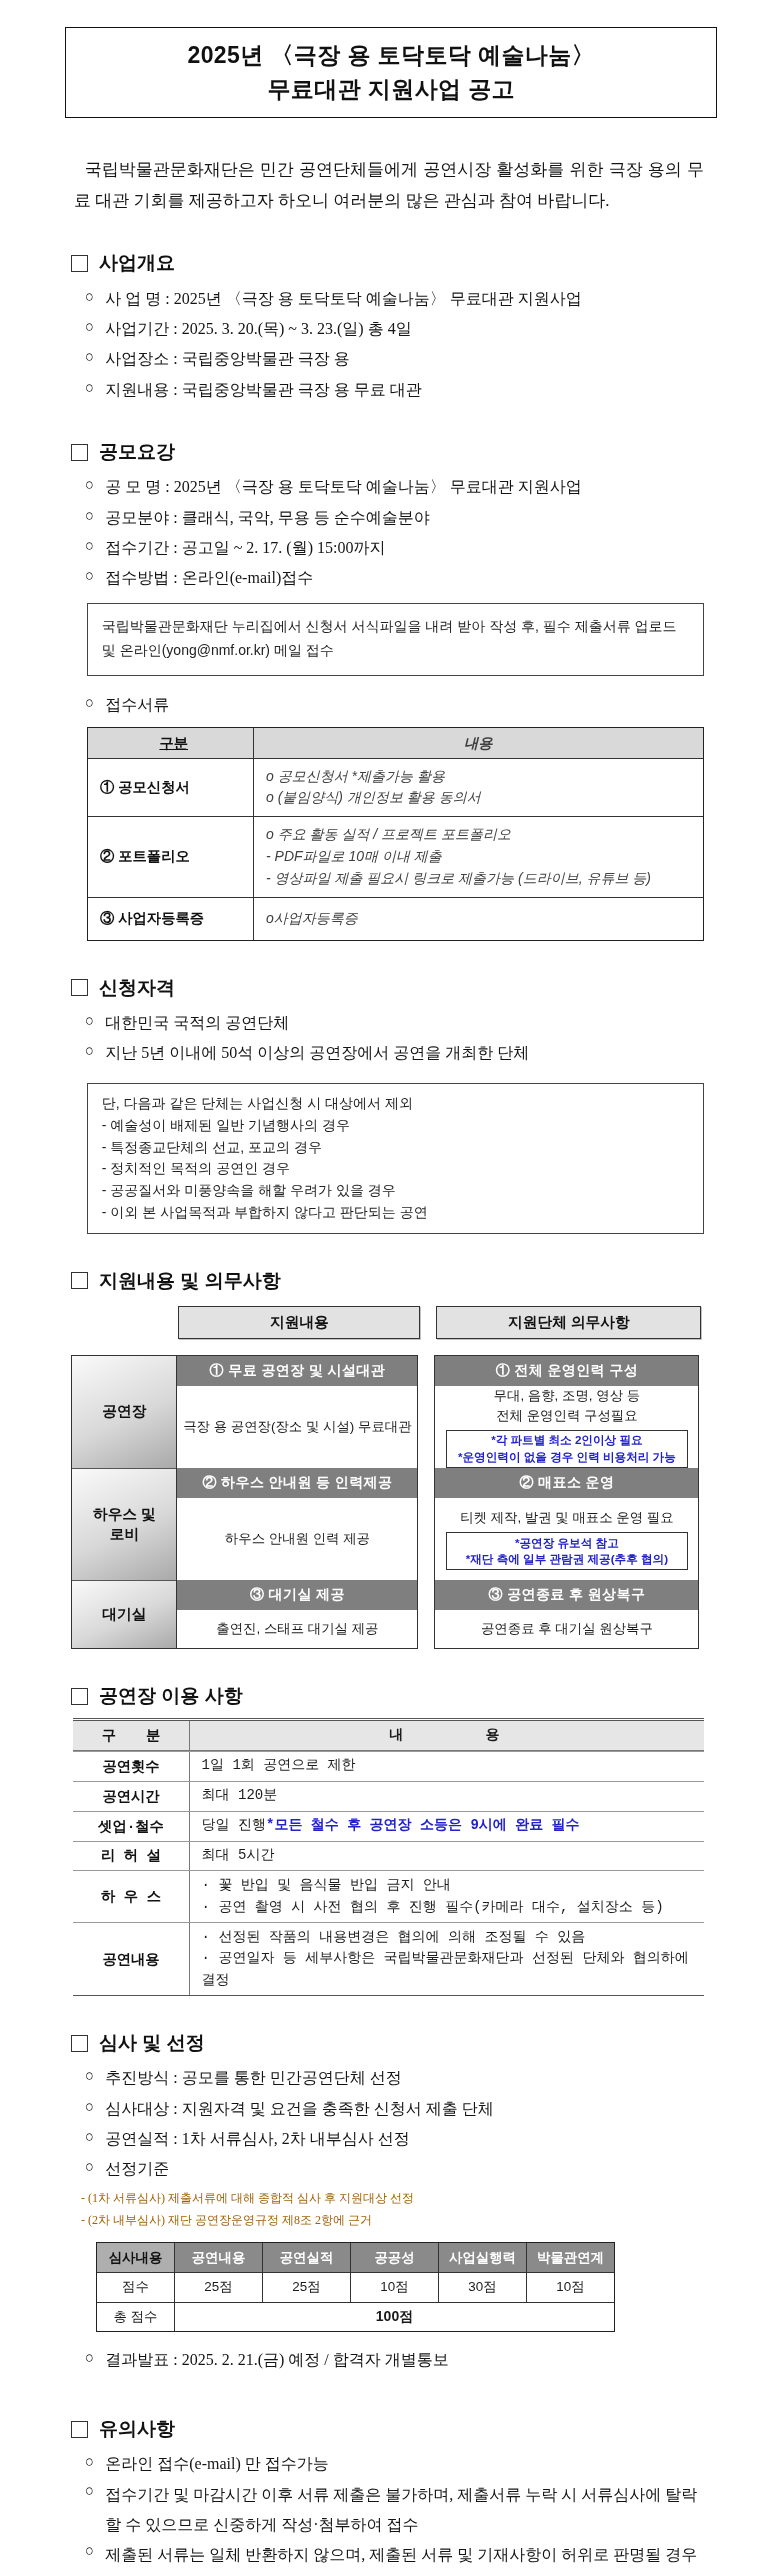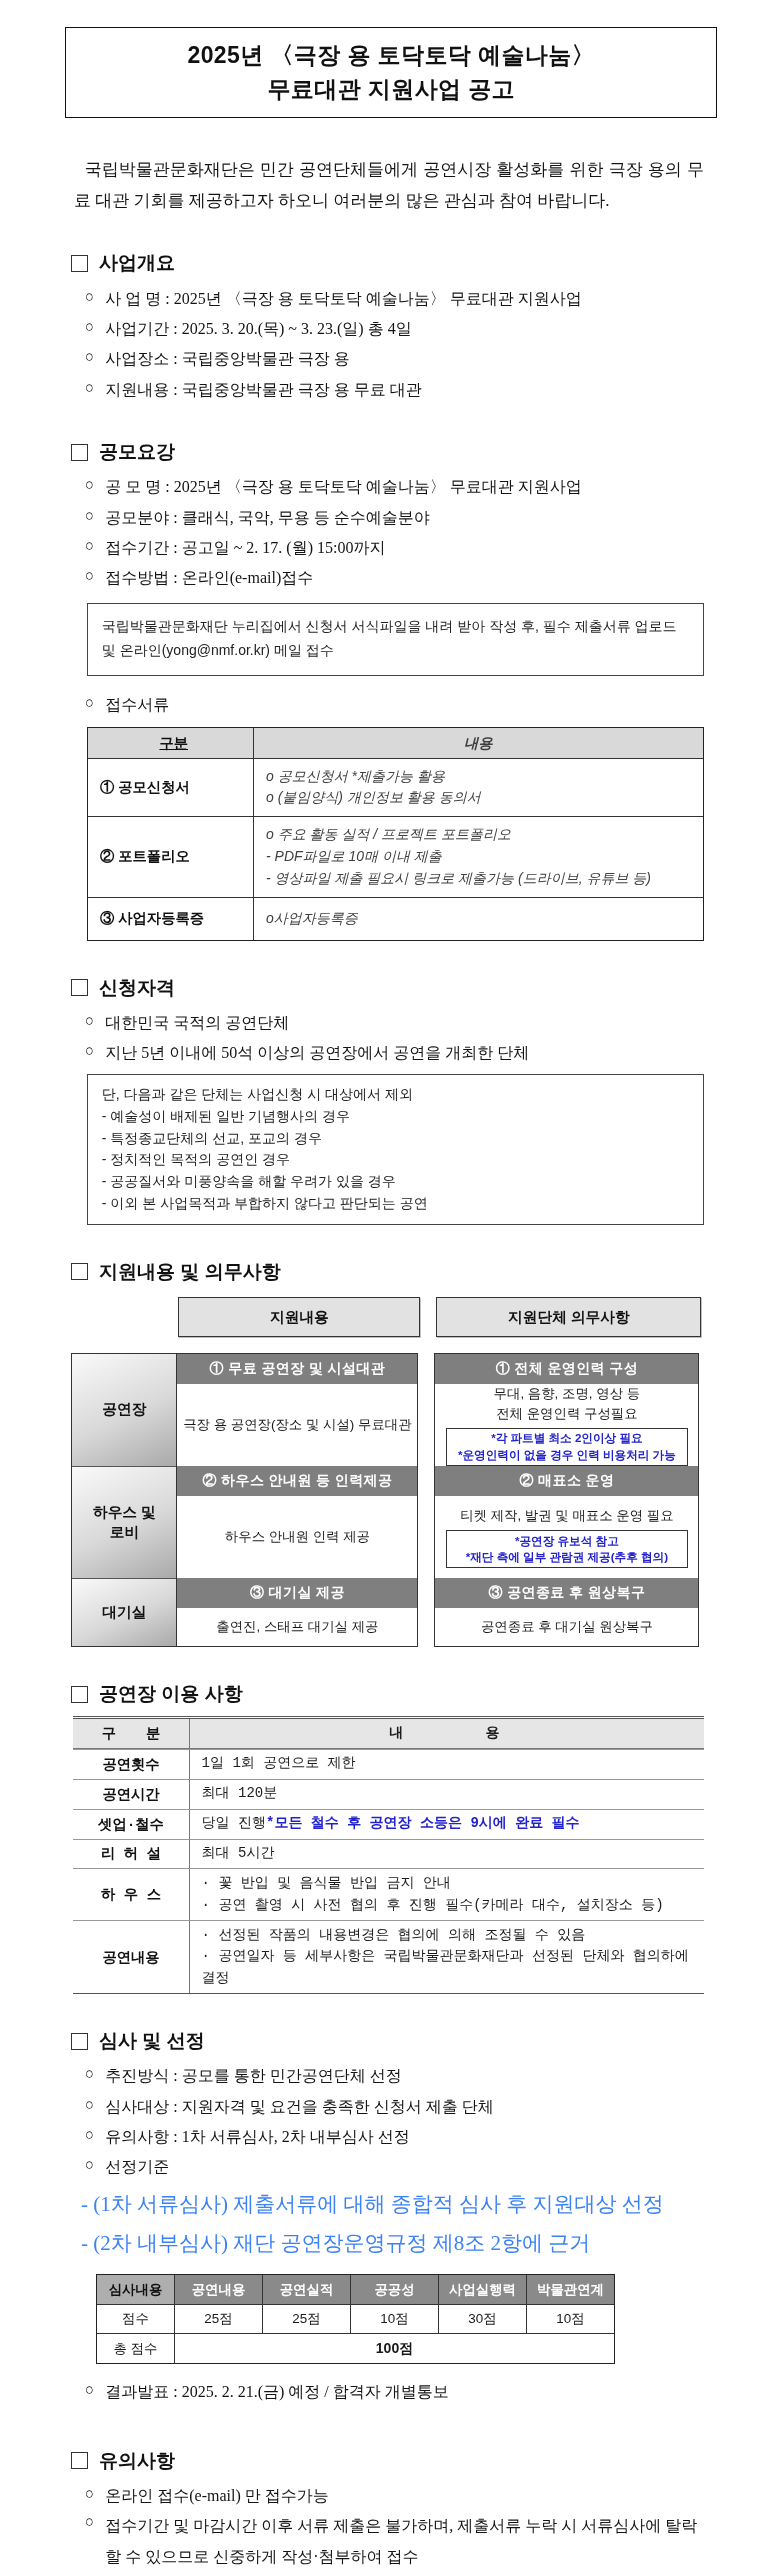"단, 다음과 같은 단체는 사업신청" div.ibox { margin-top: 6px -> 15px }
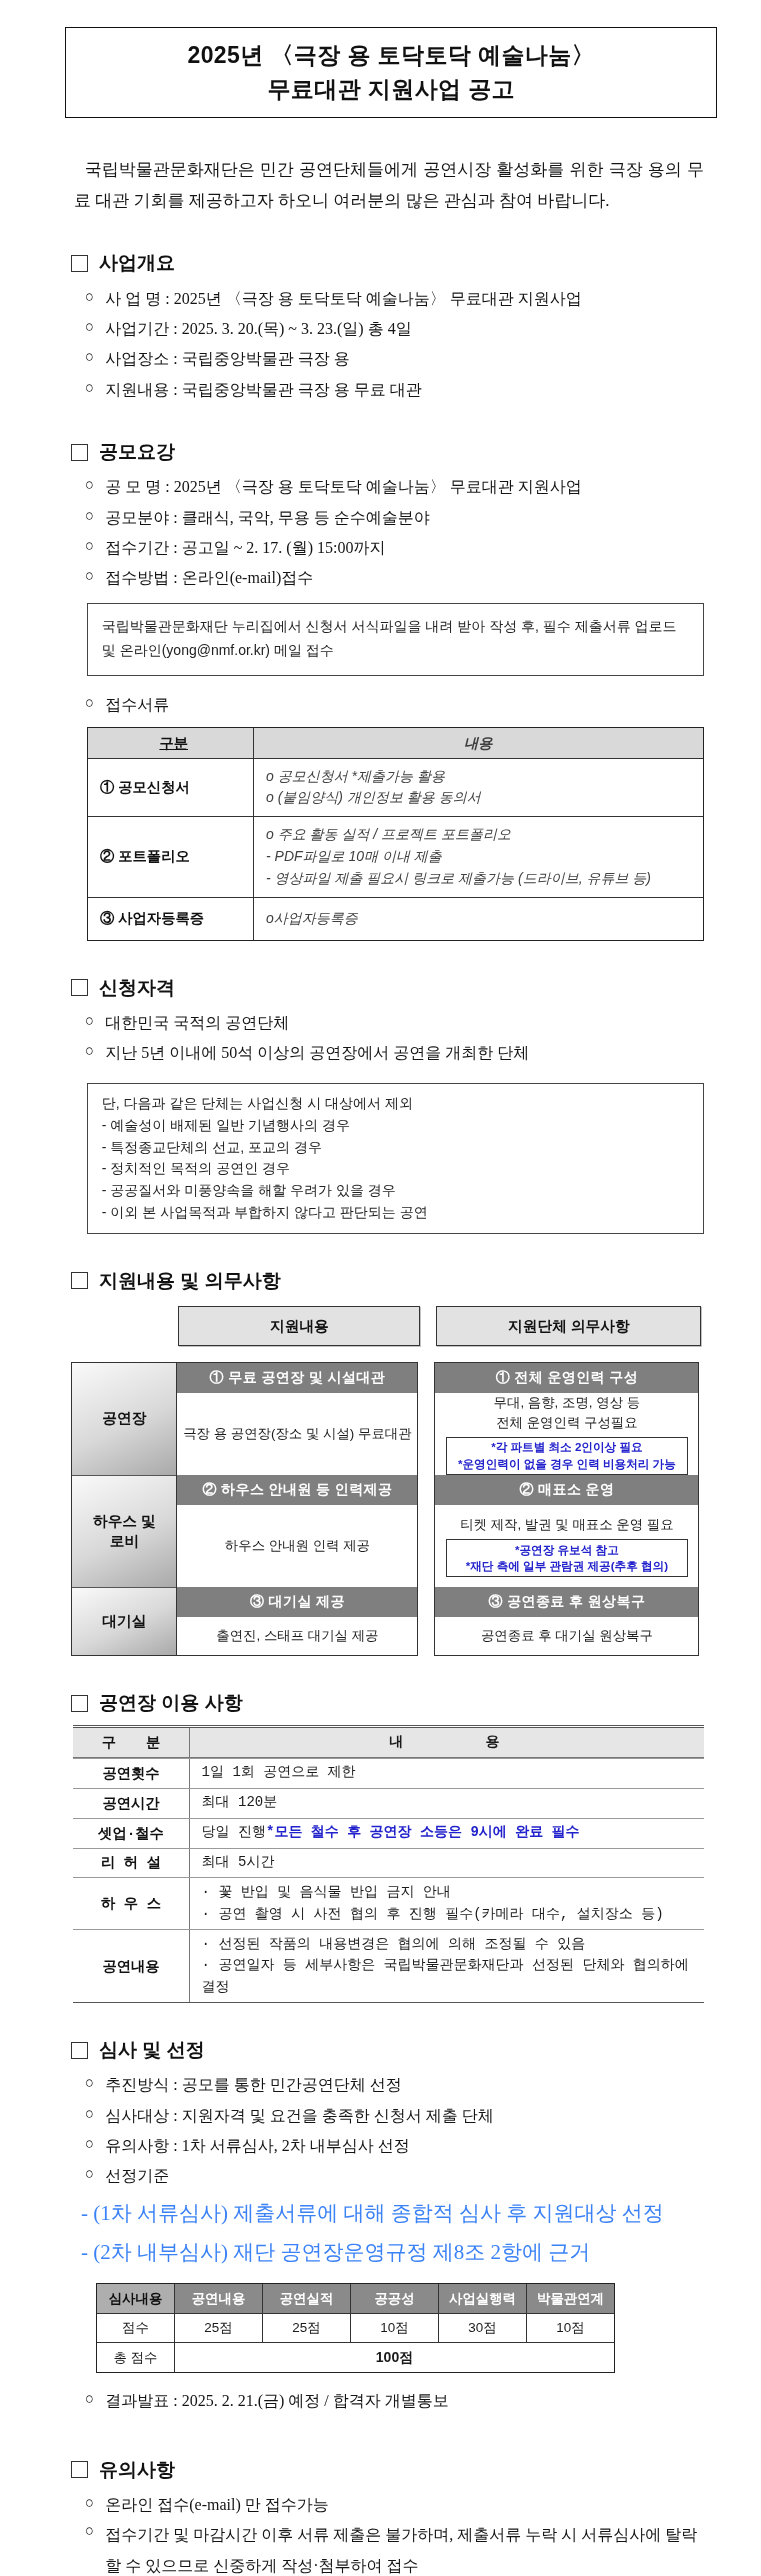"지원내용" .col-head { height: 40px -> 33px }
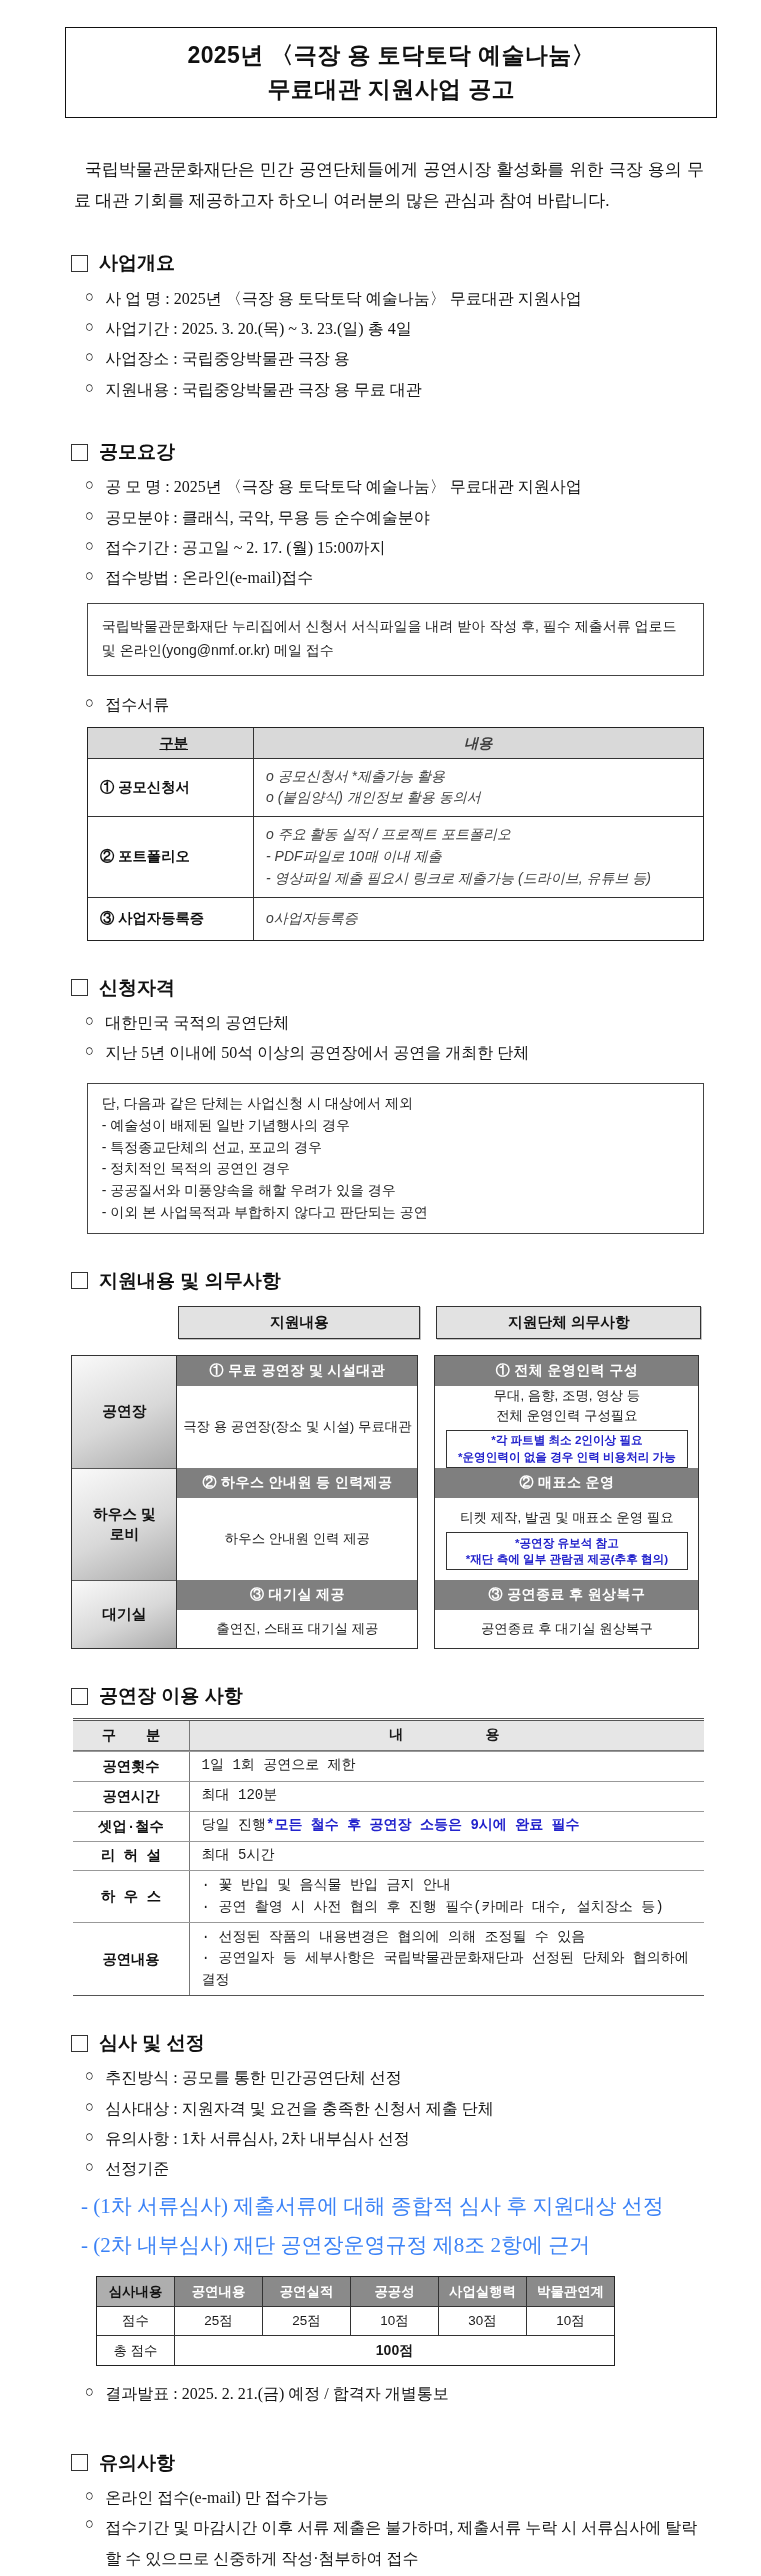"유의사항 : 1차 서류심사, 2차" span.tx { text: 유의사항 -> 공연실적 }
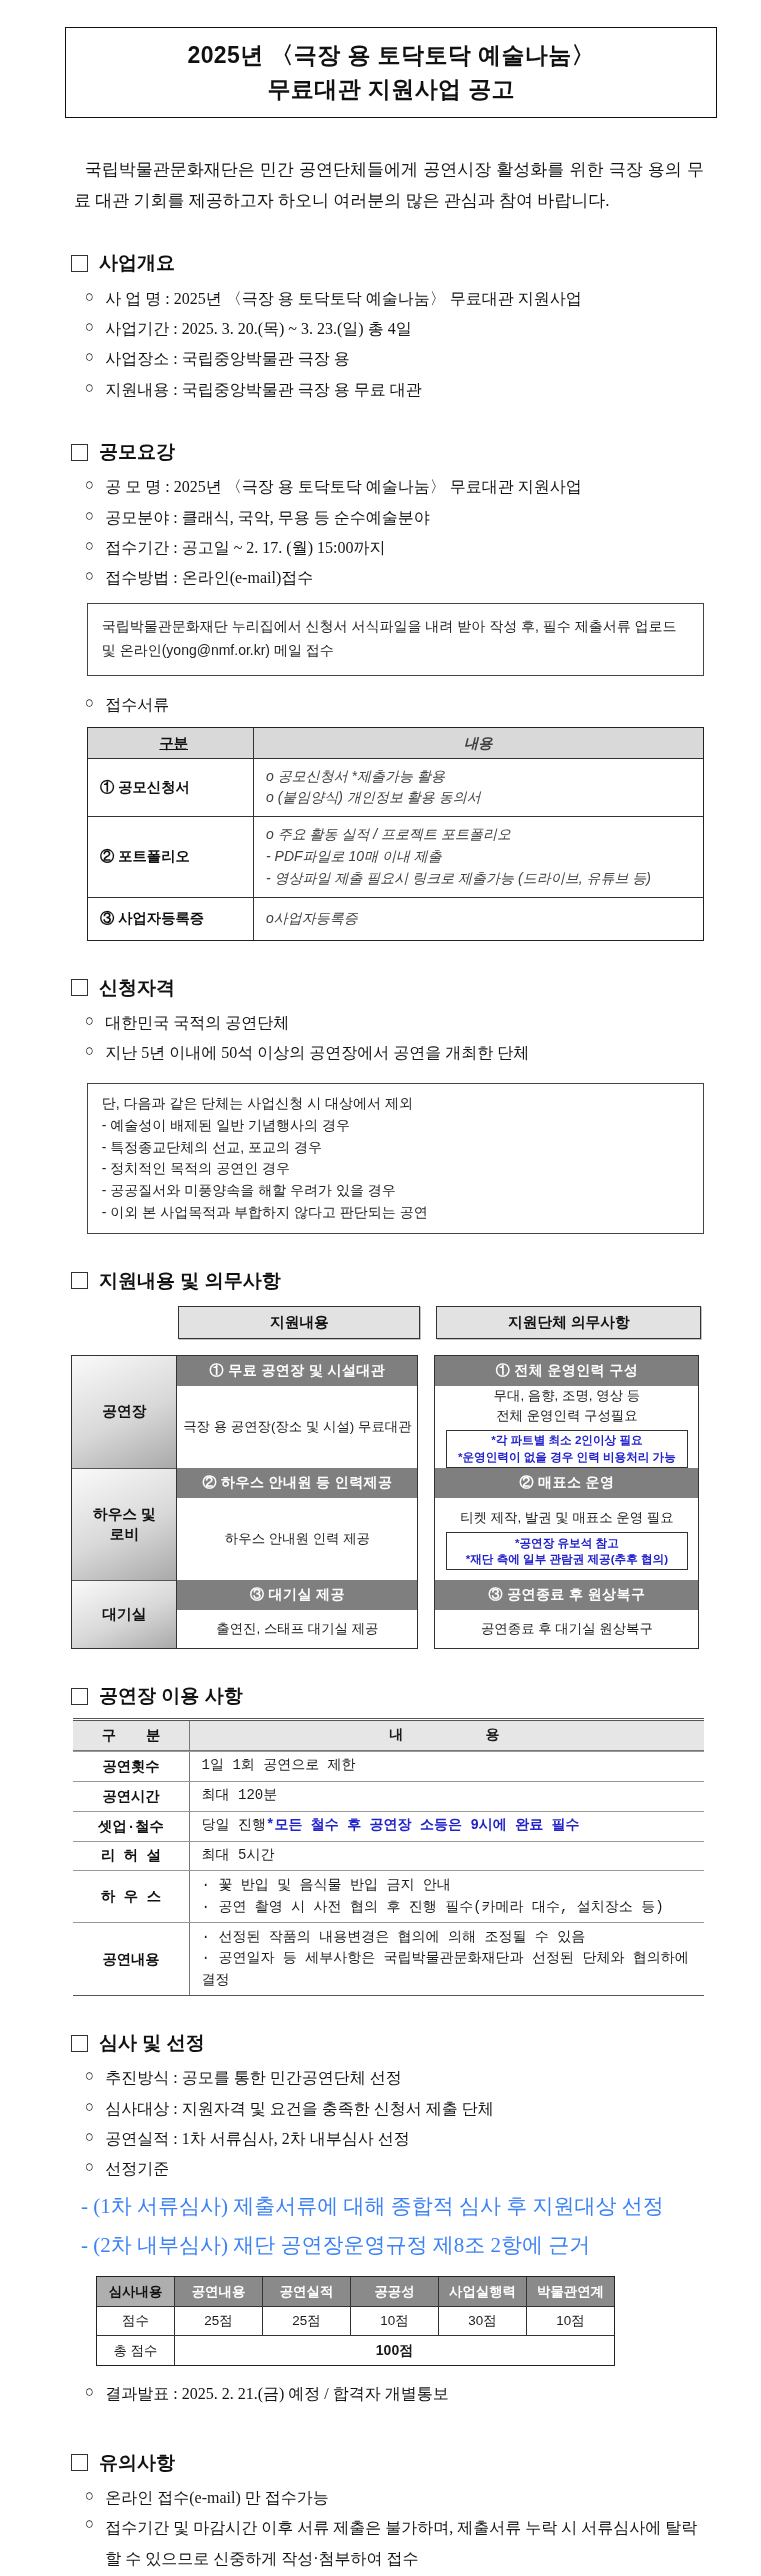"- (1차 서류심사) 제출서류에 대해" .sli { color: #3b82f6 -> #a16207; font-size: 21px -> 12px }
